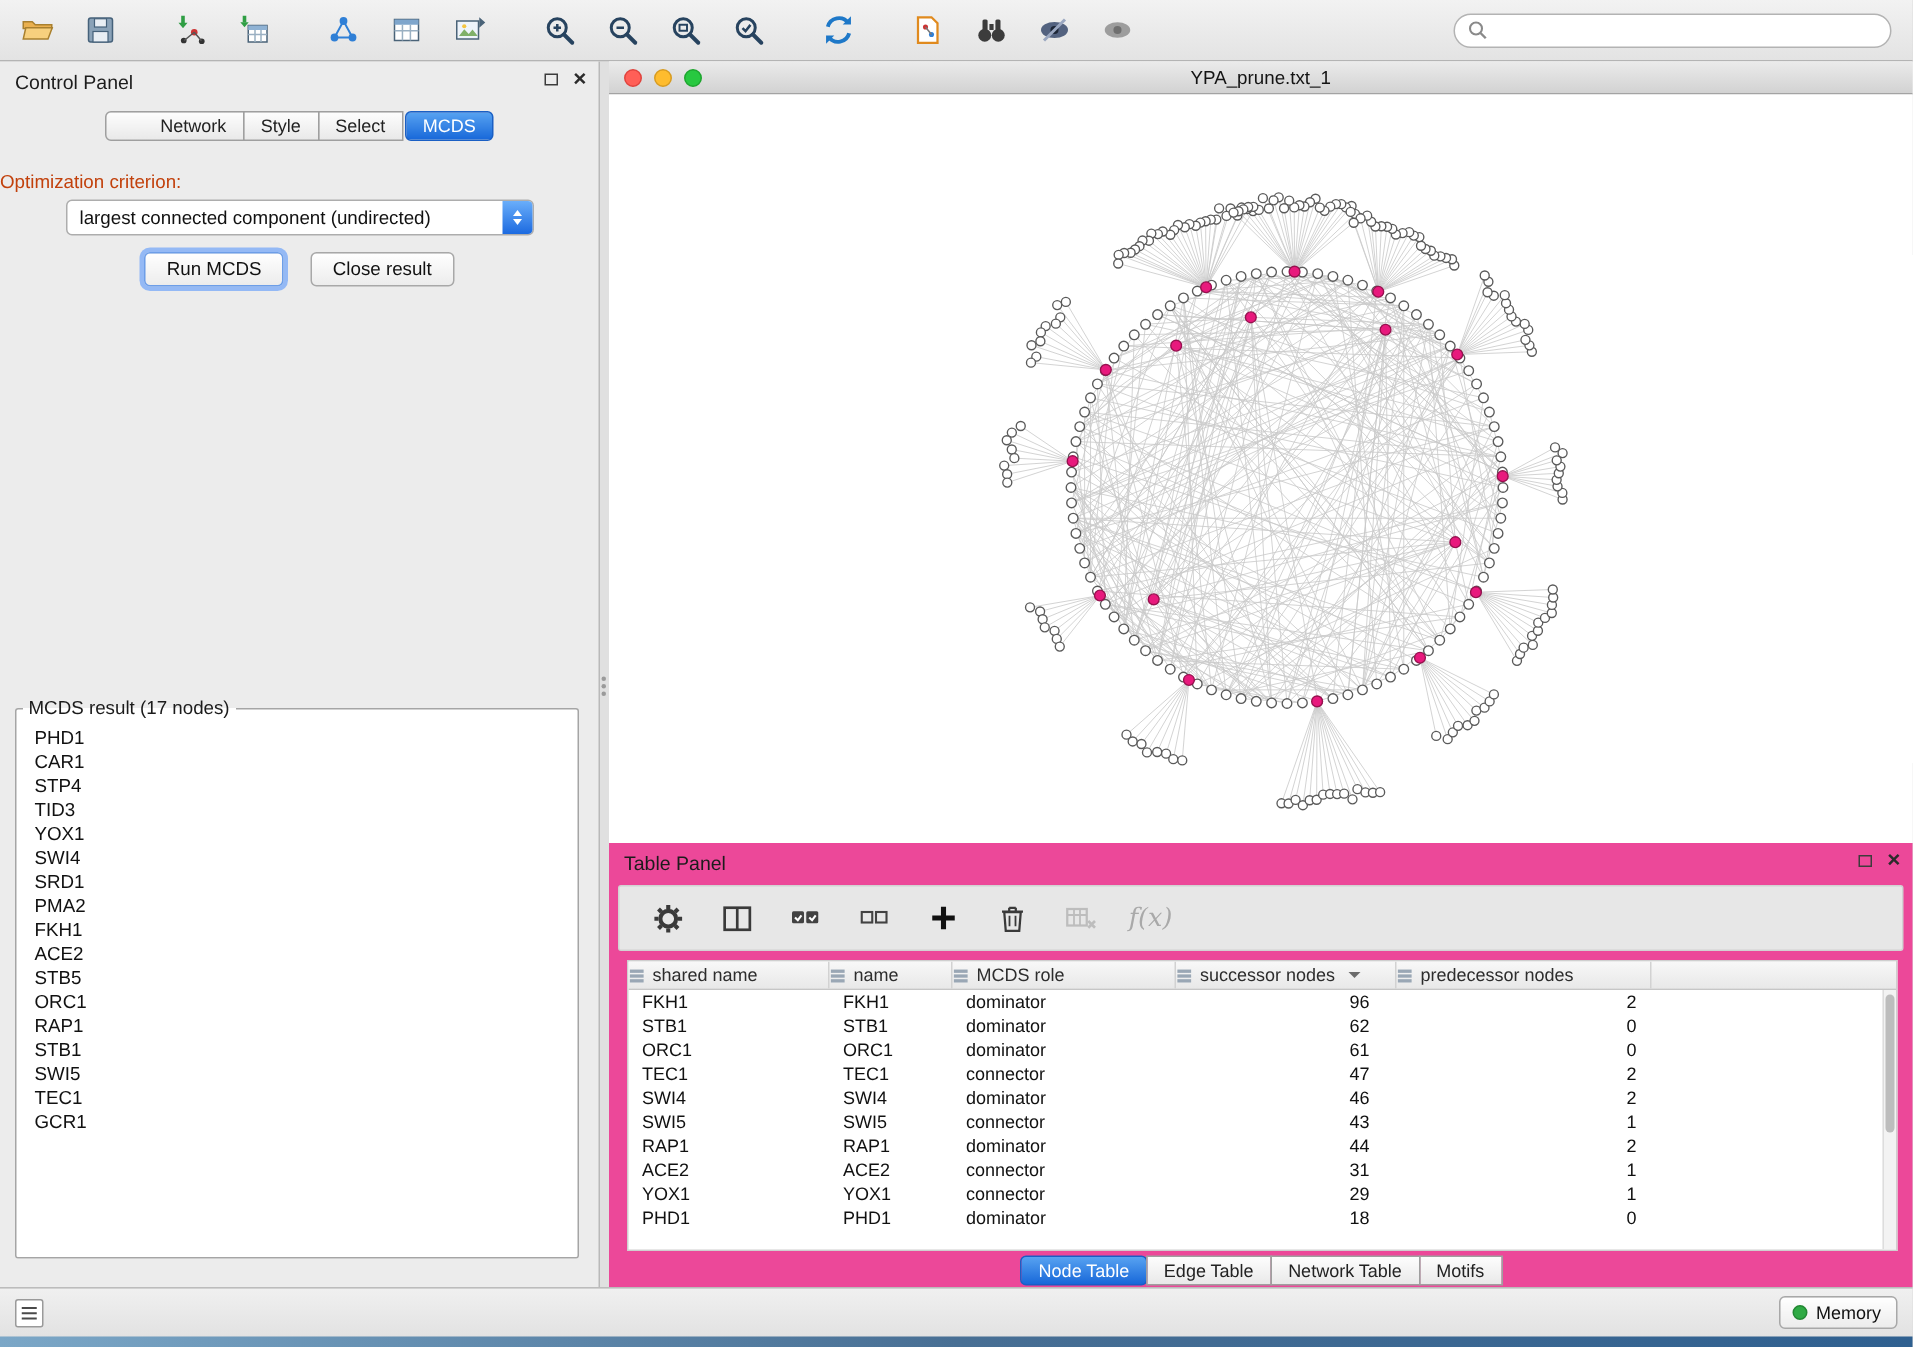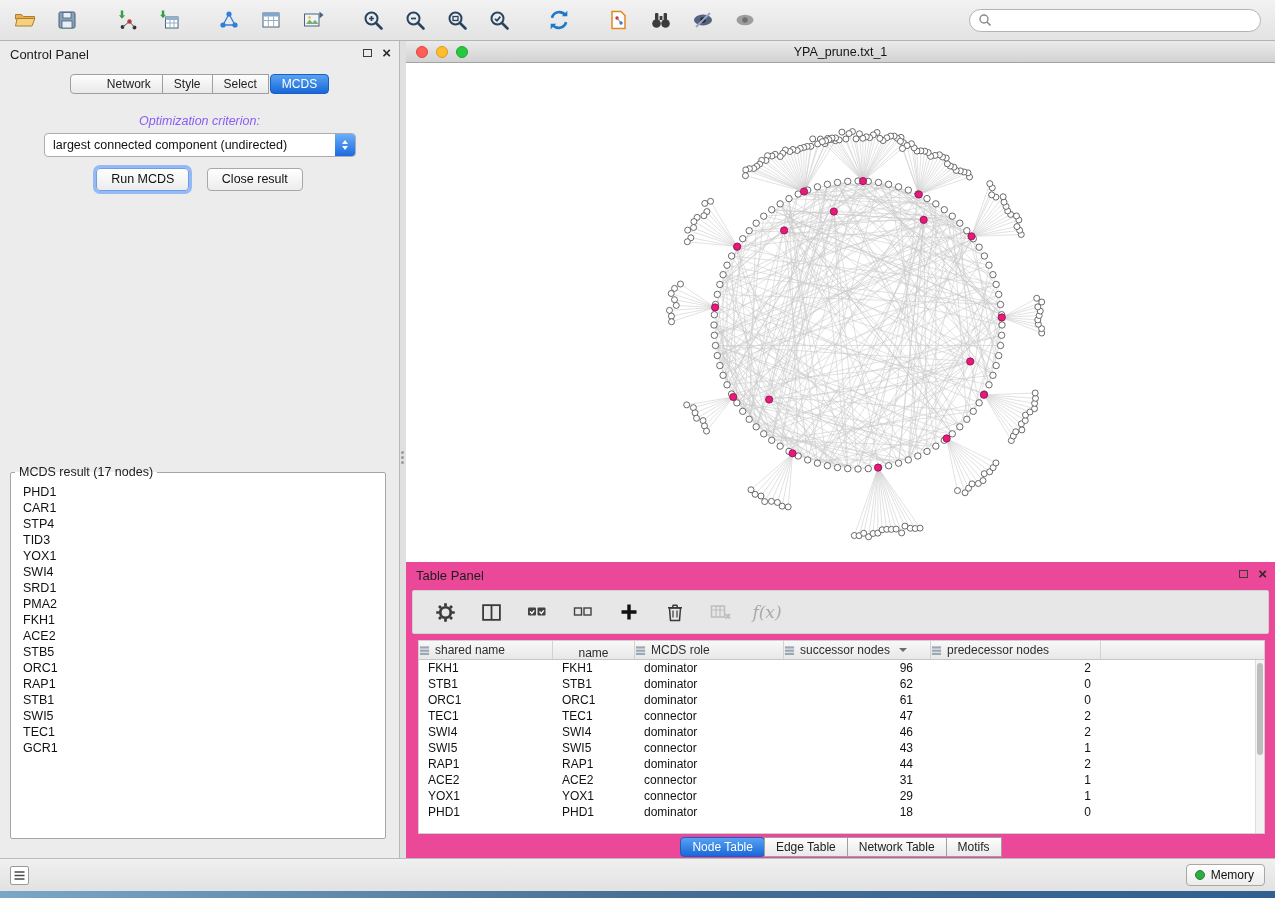"Optimization criterion:" .opt-label { color: #8b5cf6 -> #c2410c; font-style: italic -> none; text-align: center -> none }
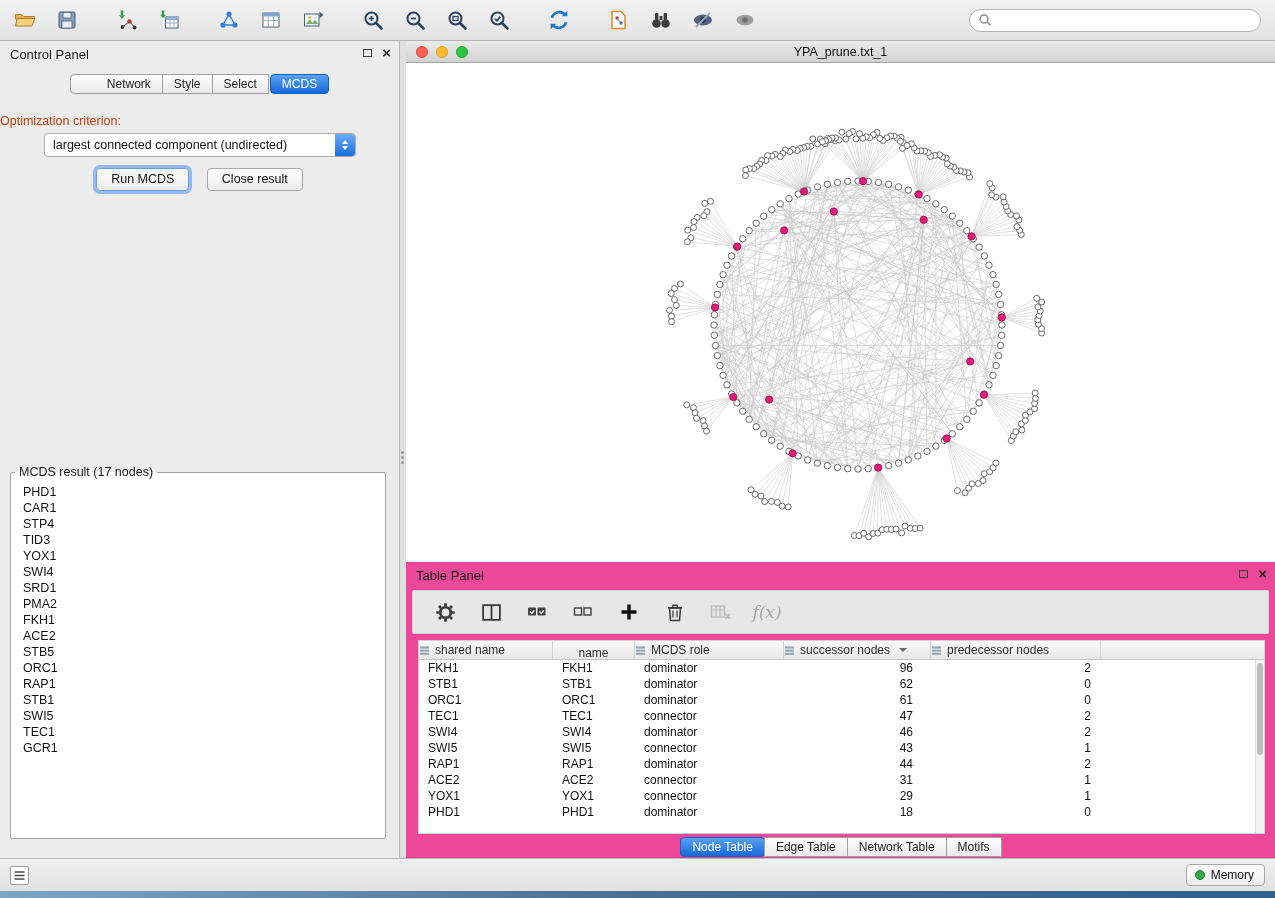"name" .c1 { flex-direction: column -> none }
